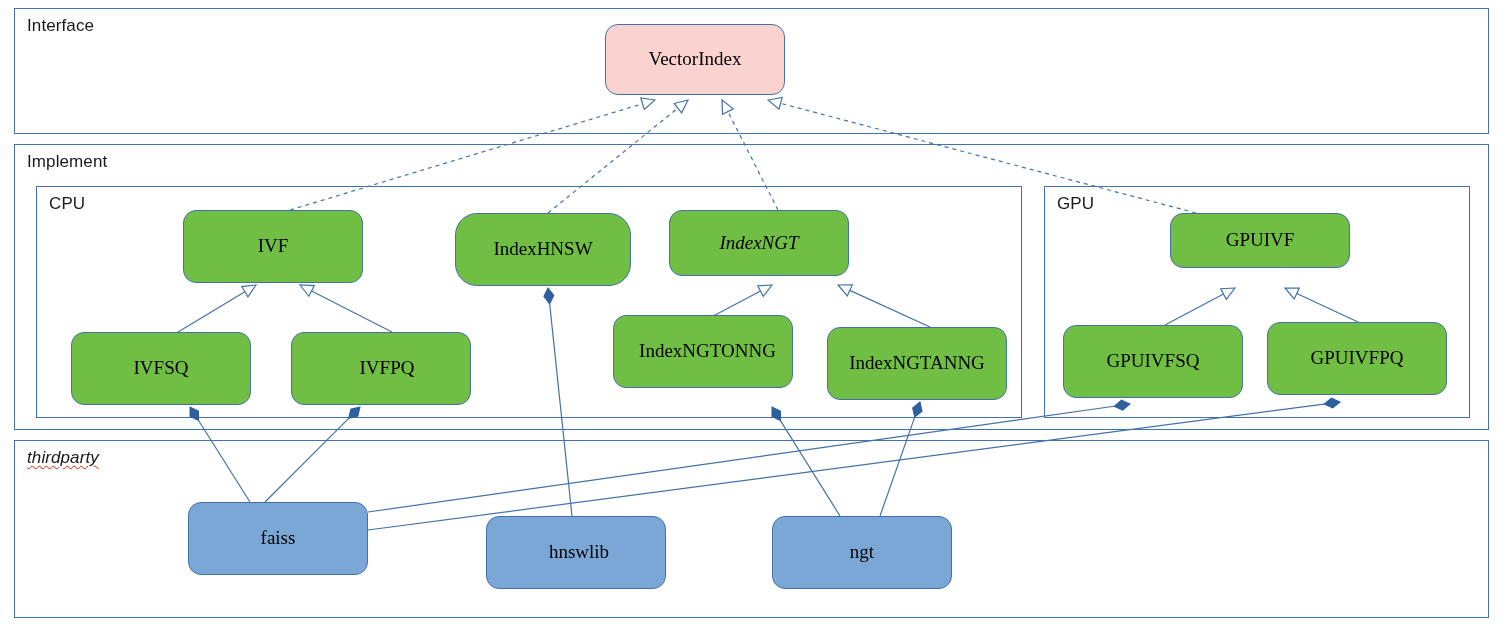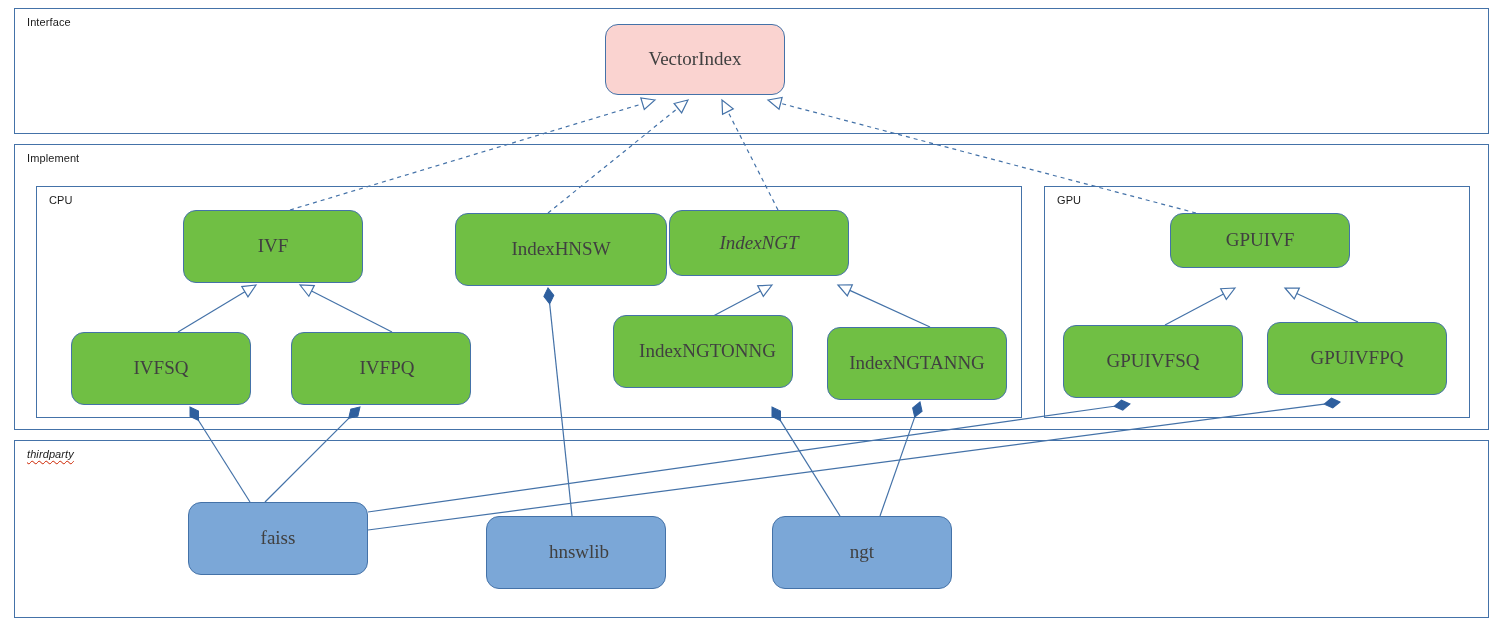"Interface" .group > .group-label { font-size: 11px -> 17px }
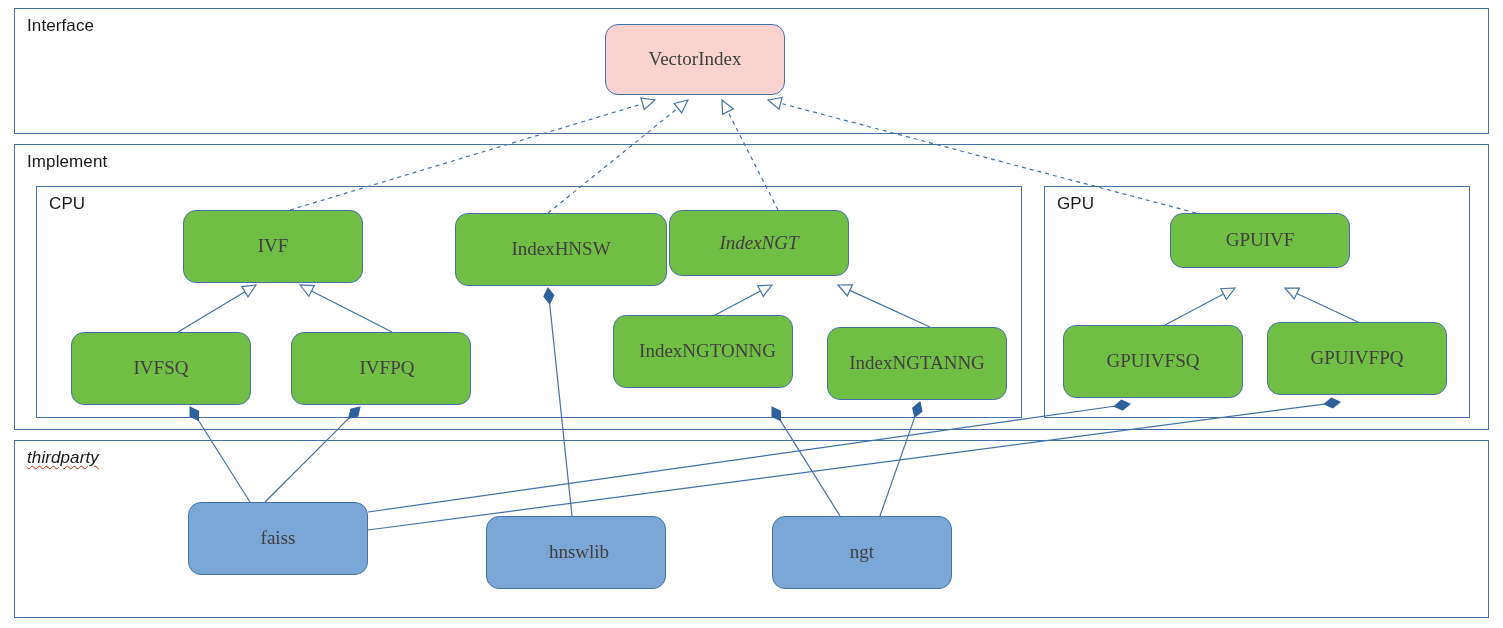"VectorIndex" .node { color: #404040 -> #000000 }
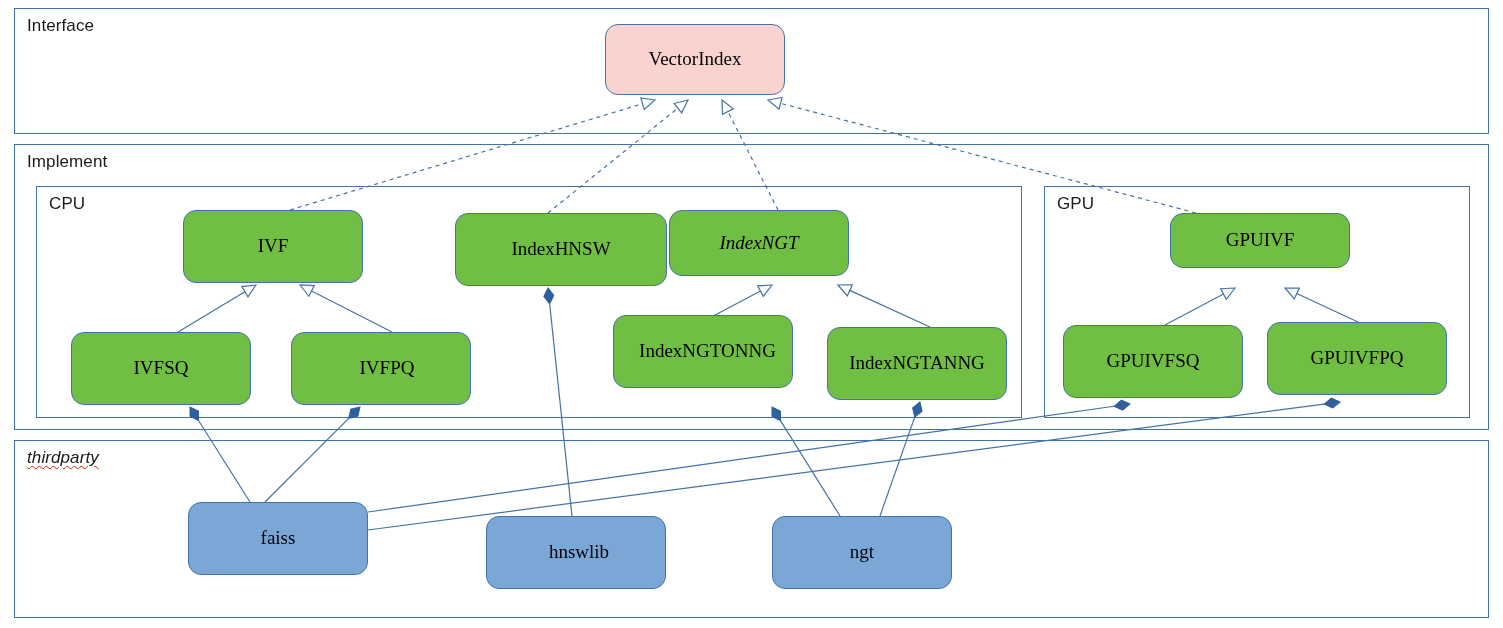"IndexHNSW" div.node { border-radius: none -> 22px; width: 212px -> 176px }
